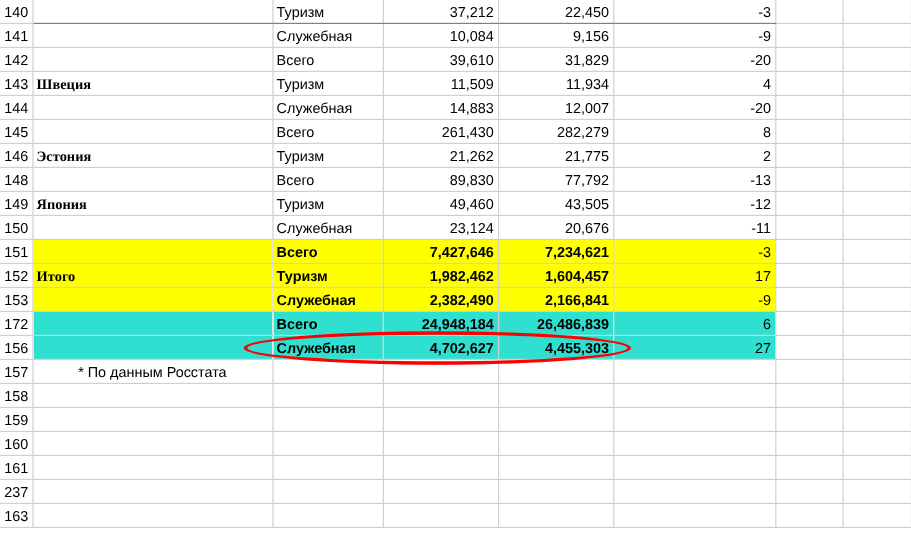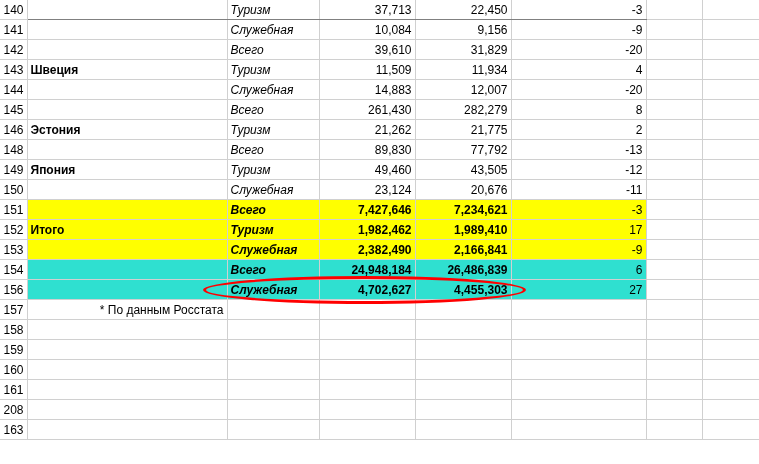"Туризм" td.type { font-style: italic -> none }
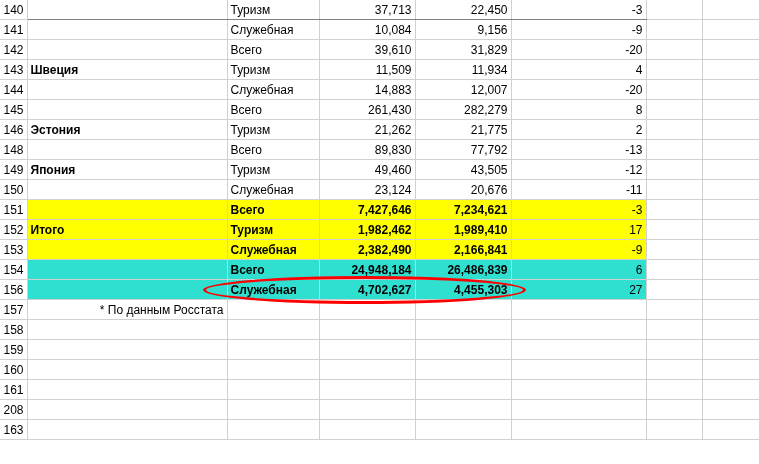"37,713" td.cell { text: 37,713 -> 37,212 }
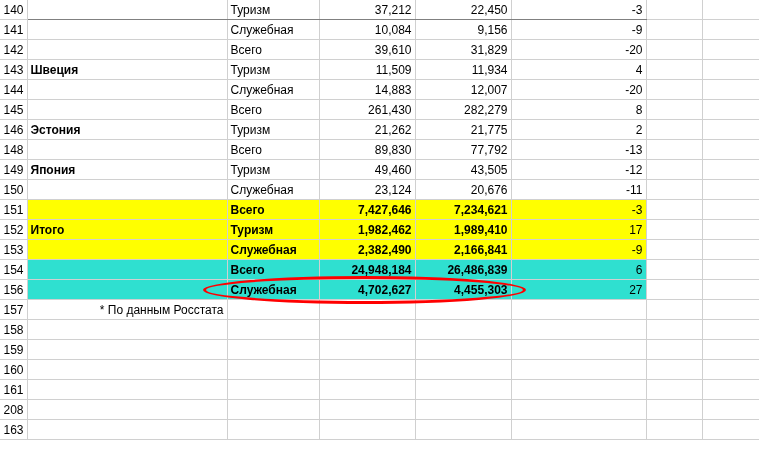"Швеция" td.country { font-family: none -> Liberation Serif, serif }
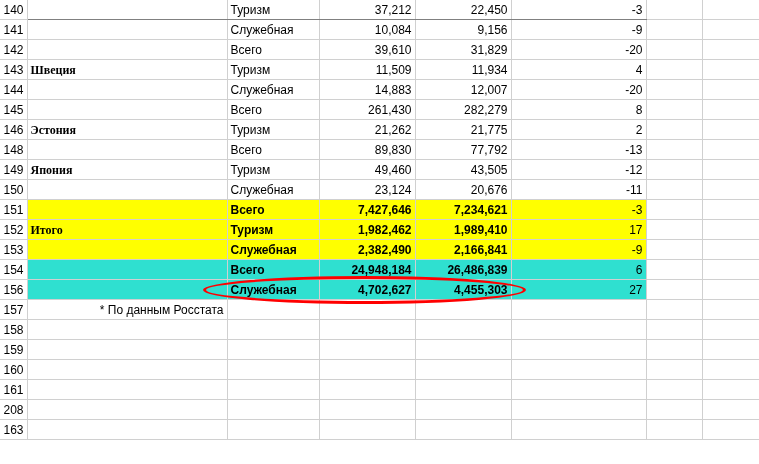"1,989,410" td.cell { text: 1,989,410 -> 1,604,457 }
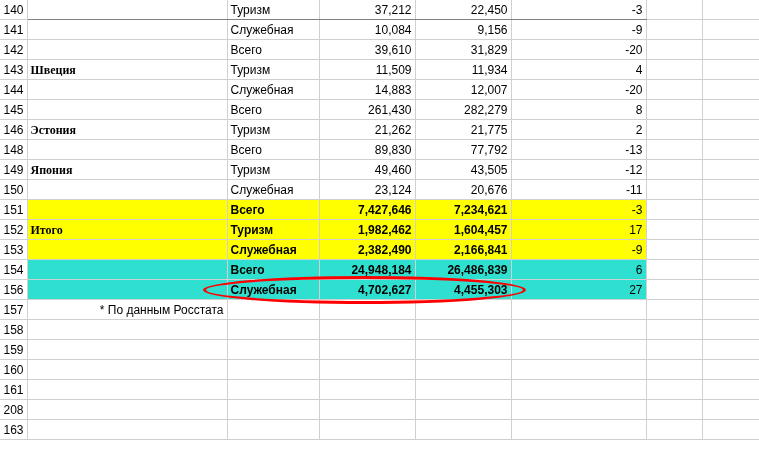"154" td.rowhead { text: 154 -> 172 }
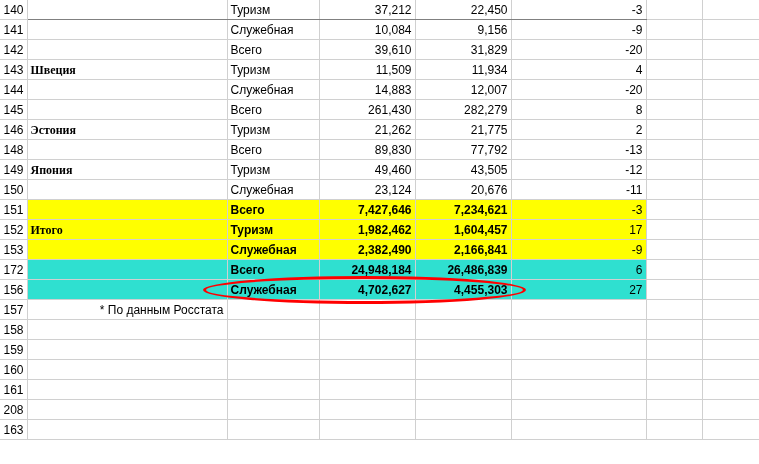"* По данным Росстата" .note { text-align: right -> center }
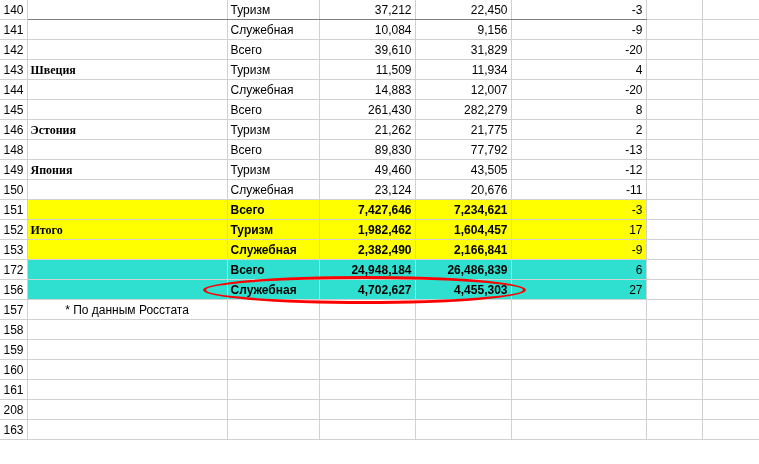"208" td.rowhead { text: 208 -> 237 }
